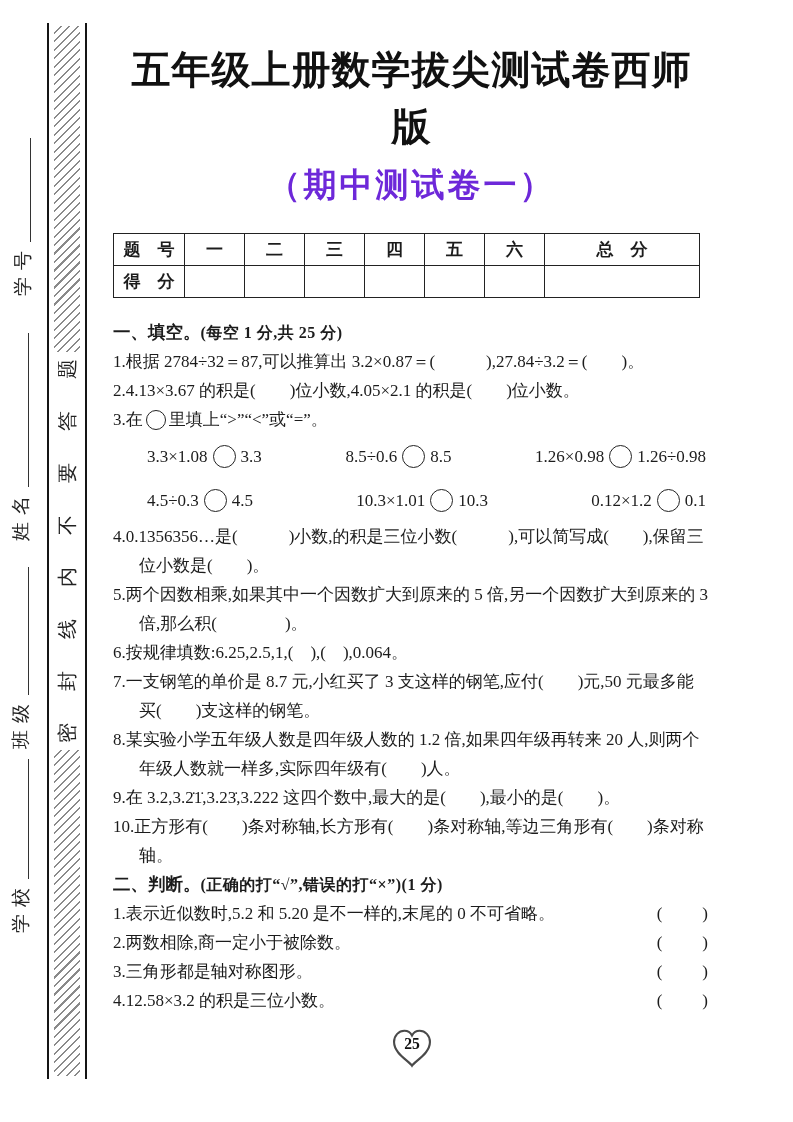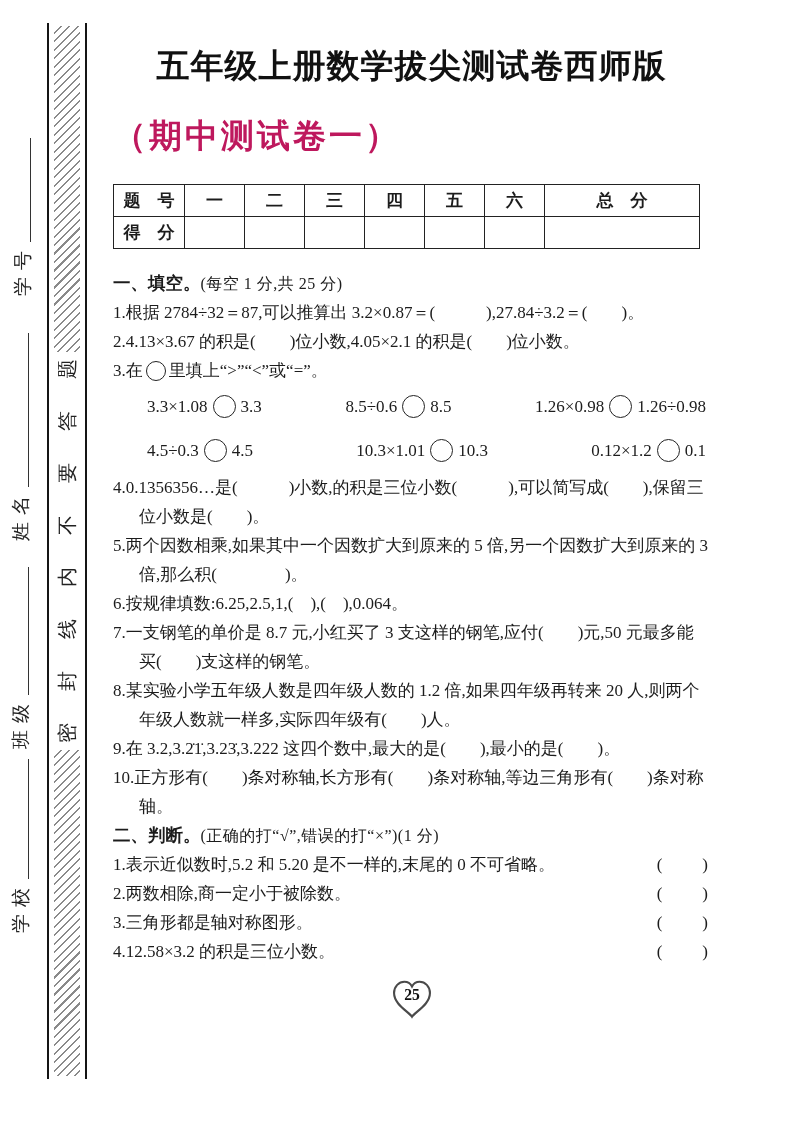"五年级上册数学拔尖测试卷西师版" .title { font-size: 33px -> 39px }
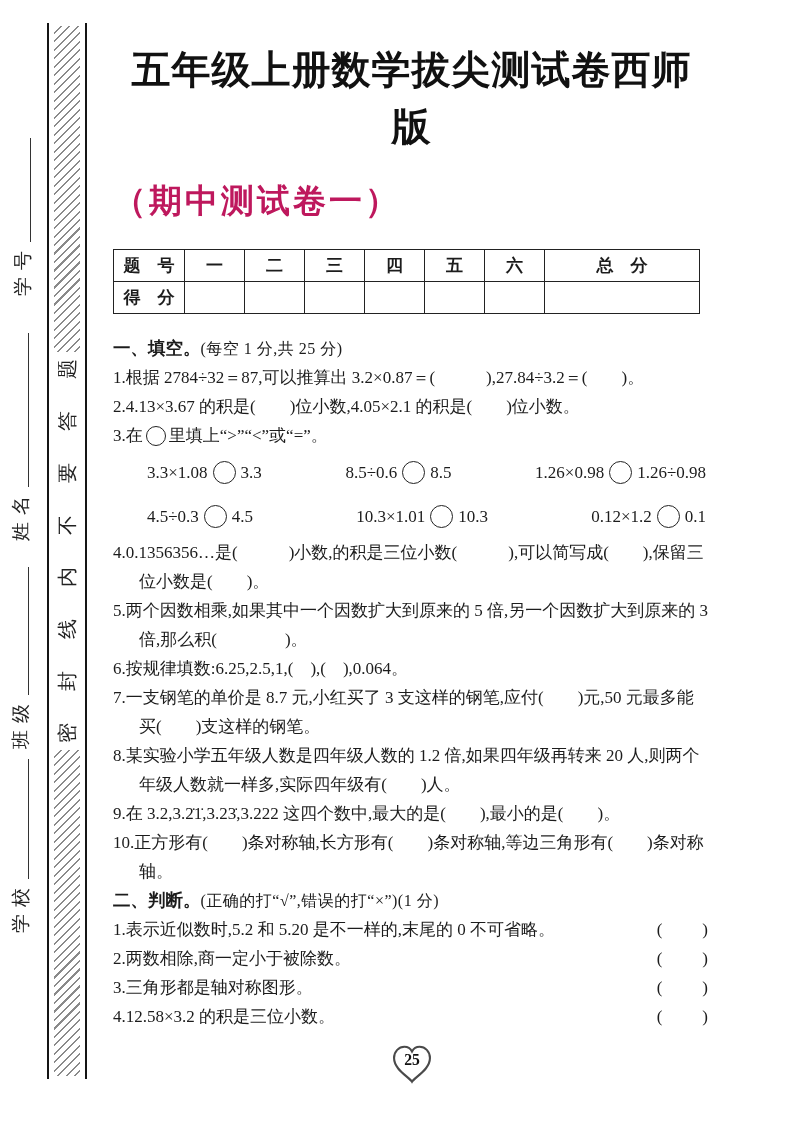"（期中测试卷一）" .subtitle { color: #be185d -> #6d28d9; margin-top: 24px -> 8px; text-align: left -> center }
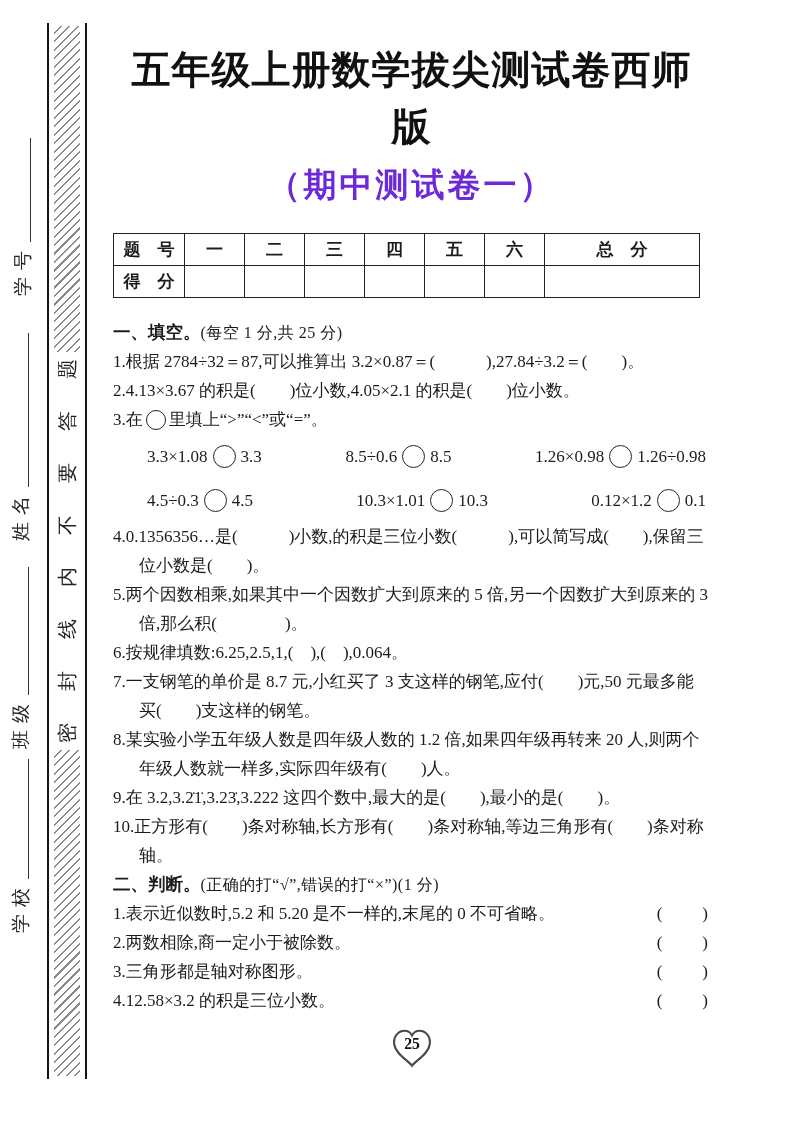"(每空 1 分,共 25 分)" .sec-head .note { font-weight: normal -> bold }
